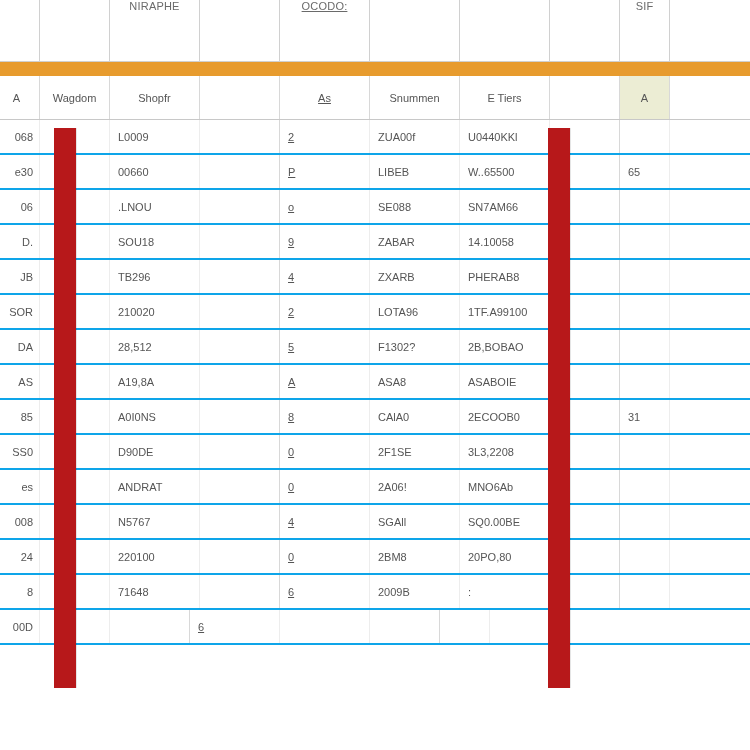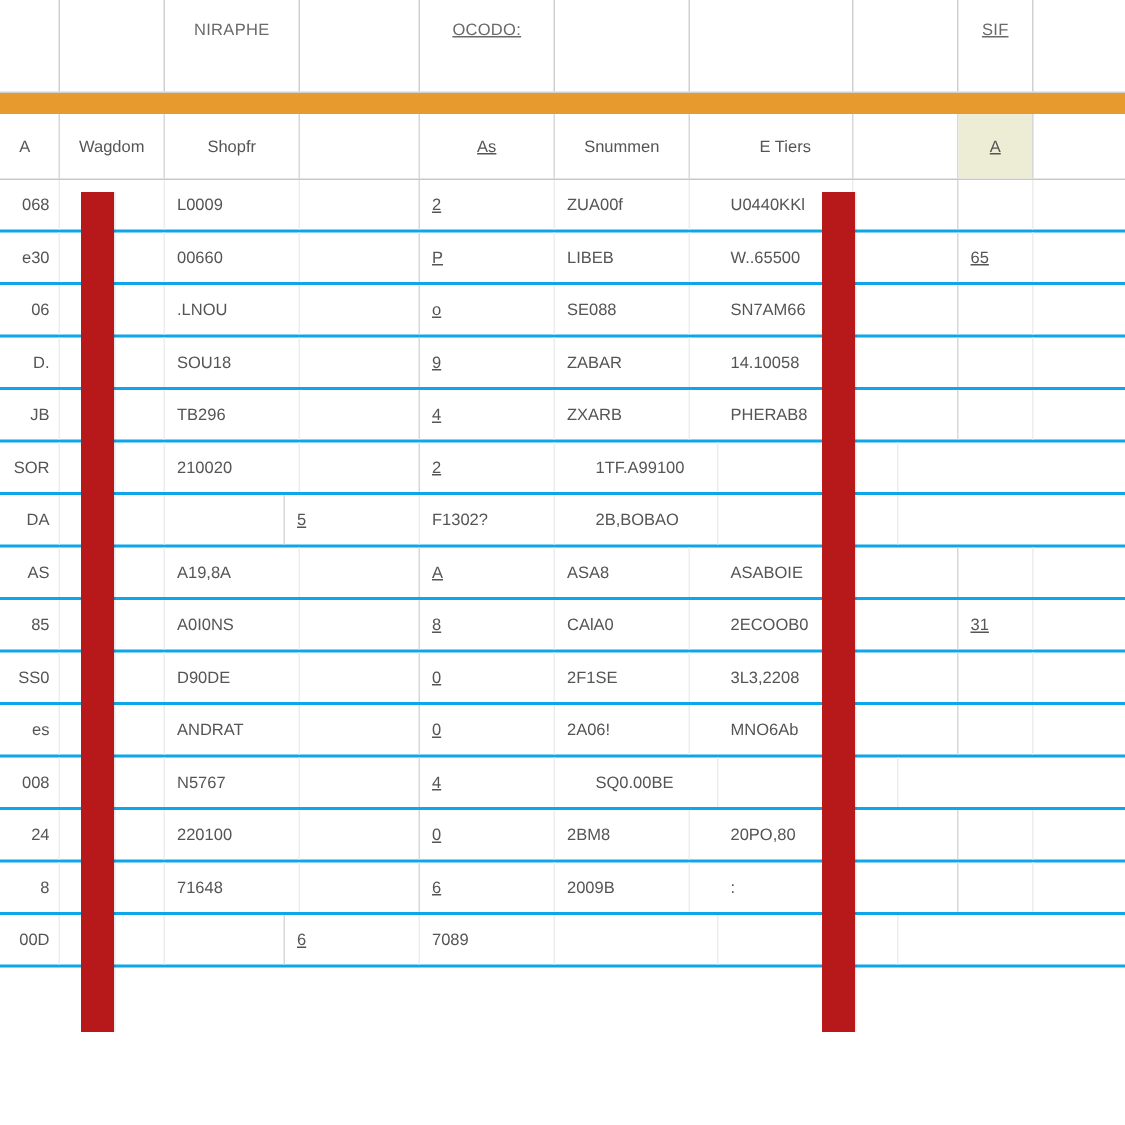"NIRAPHE" .top-headers .th { padding-top: 14px -> none }
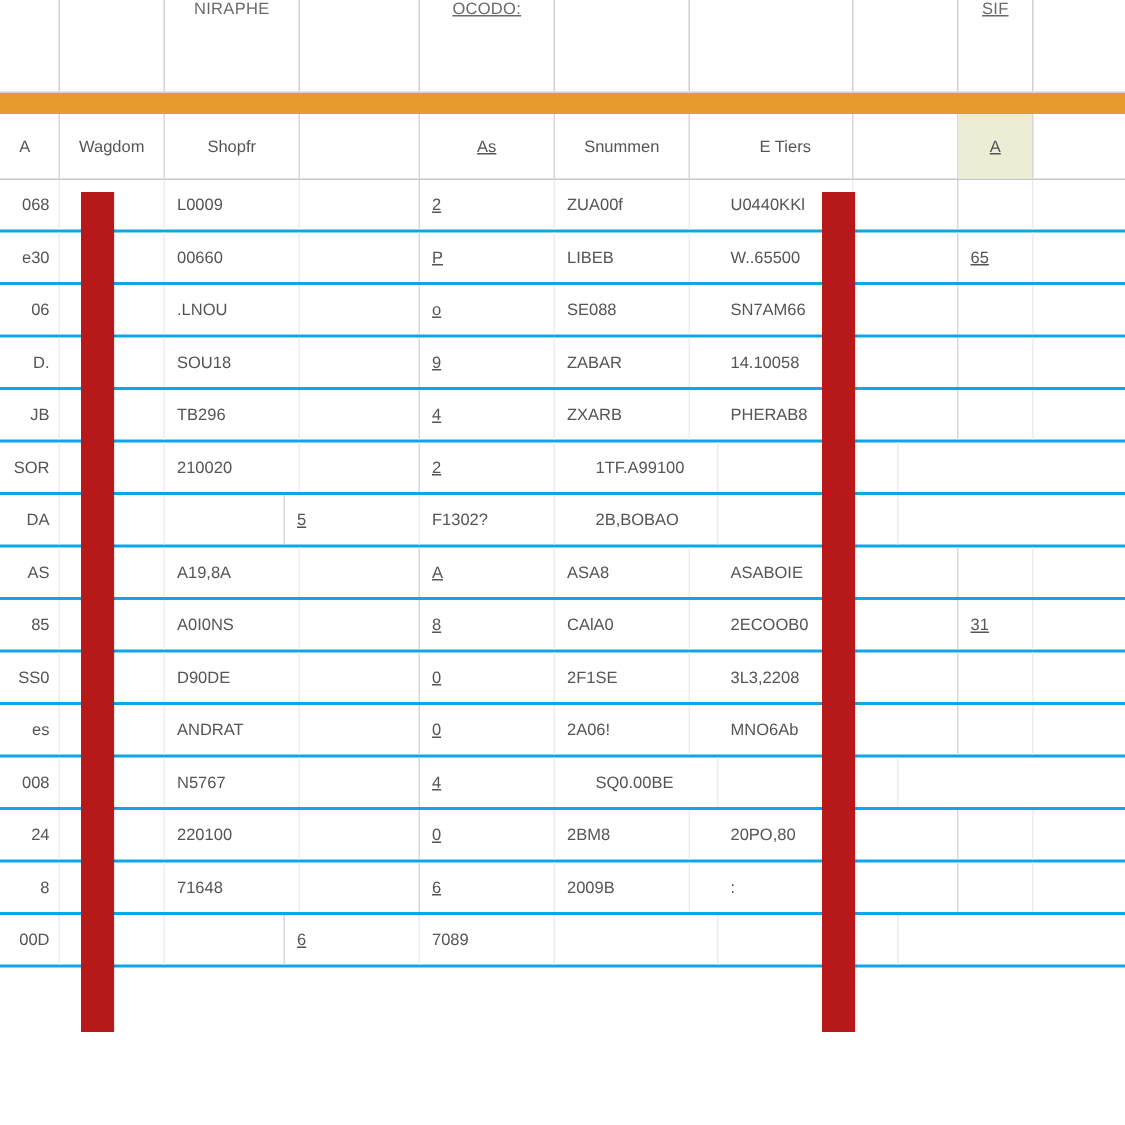"SIF" .c8 { text-decoration: underline -> none }
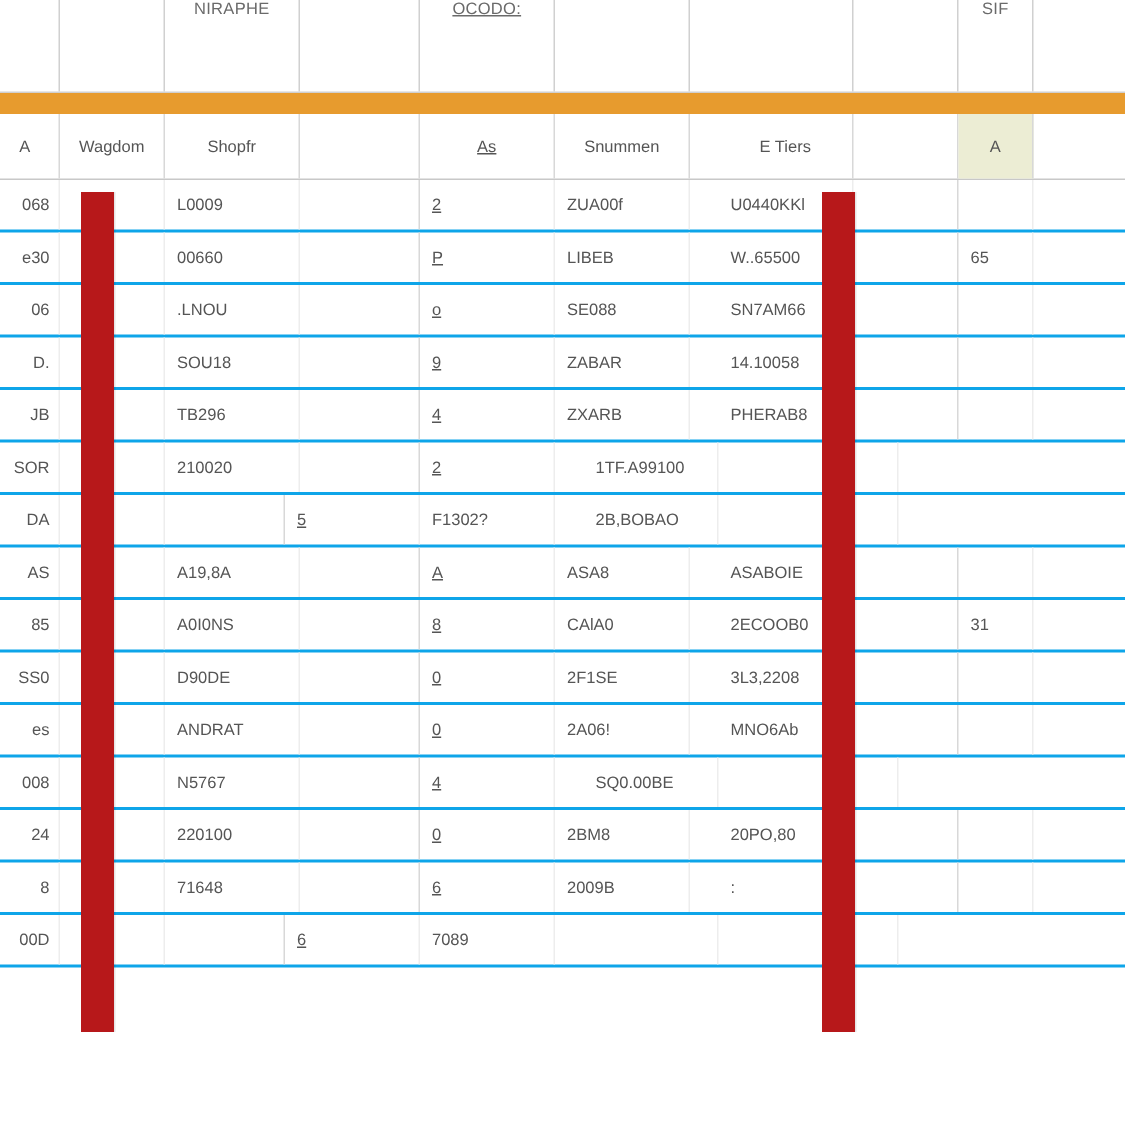"E Tiers" .c6 { margin-left: 19px -> none }
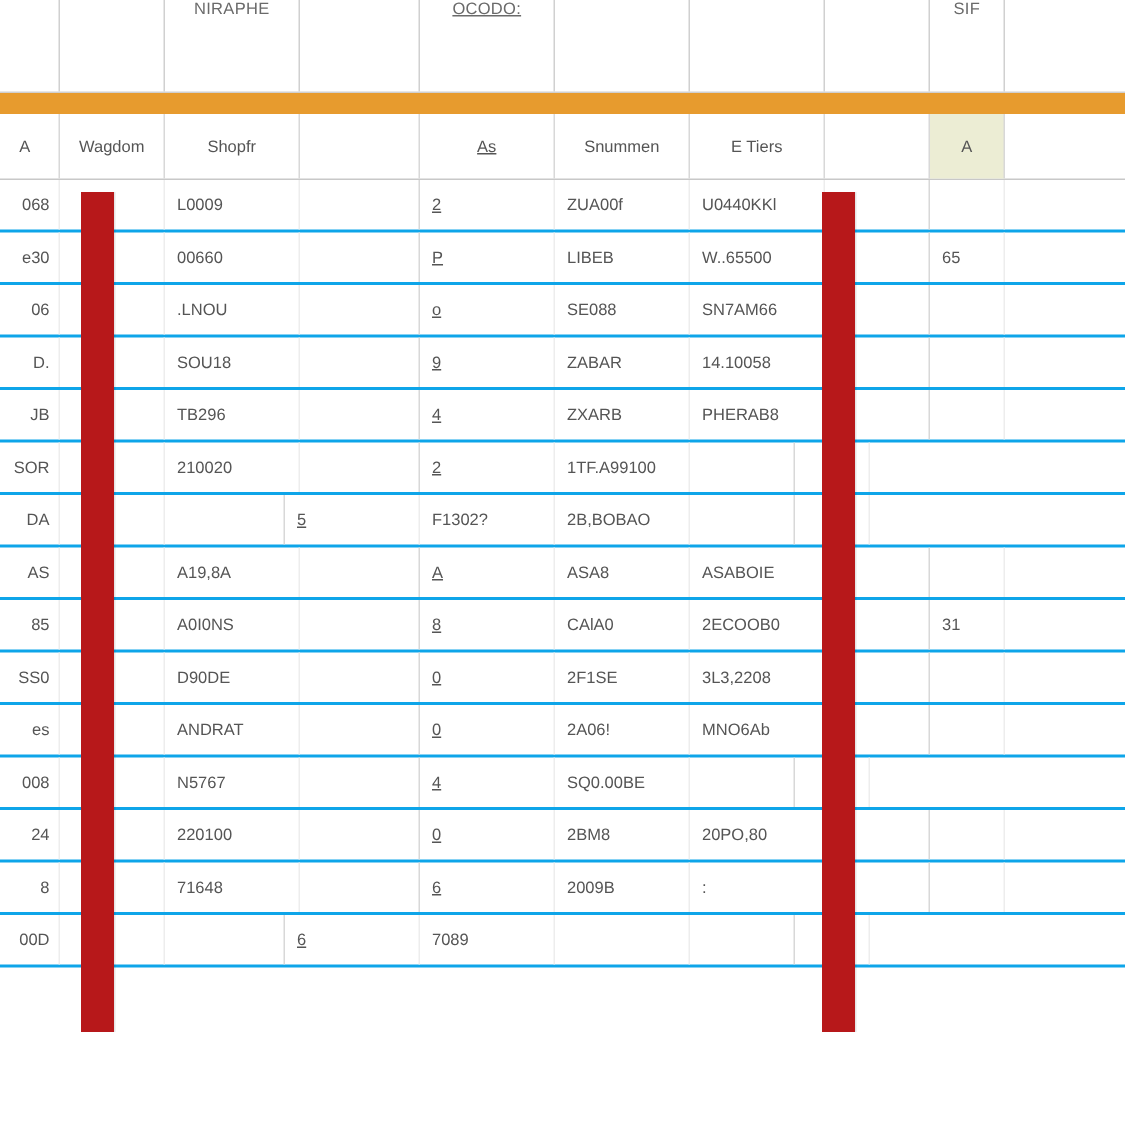"LOTA96" div.cell { html: none -> <div>LOTA96</div> }
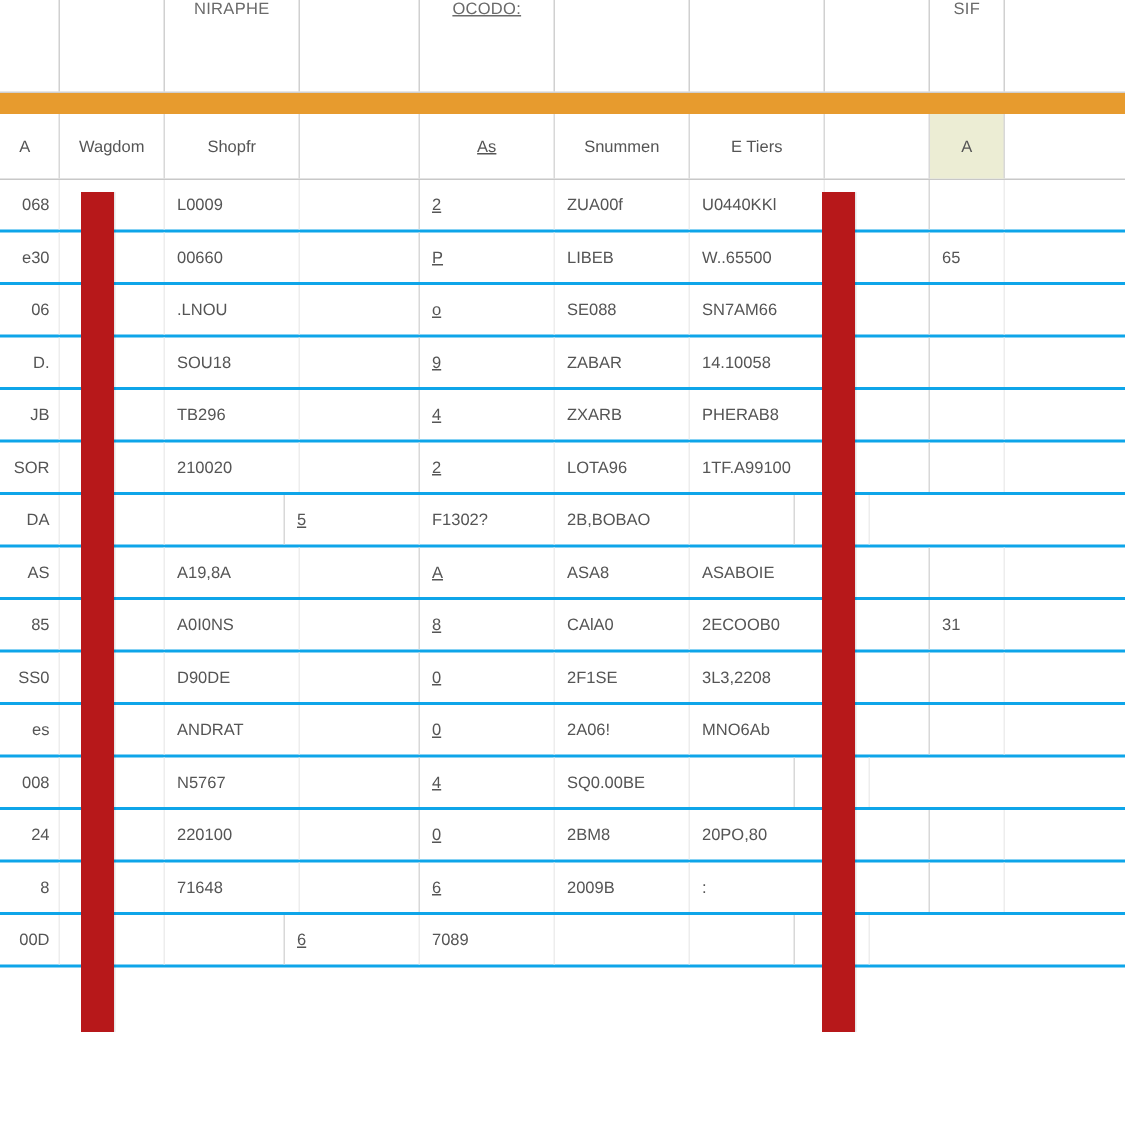"28,512" div.cell { html: none -> <div>28,512</div> }
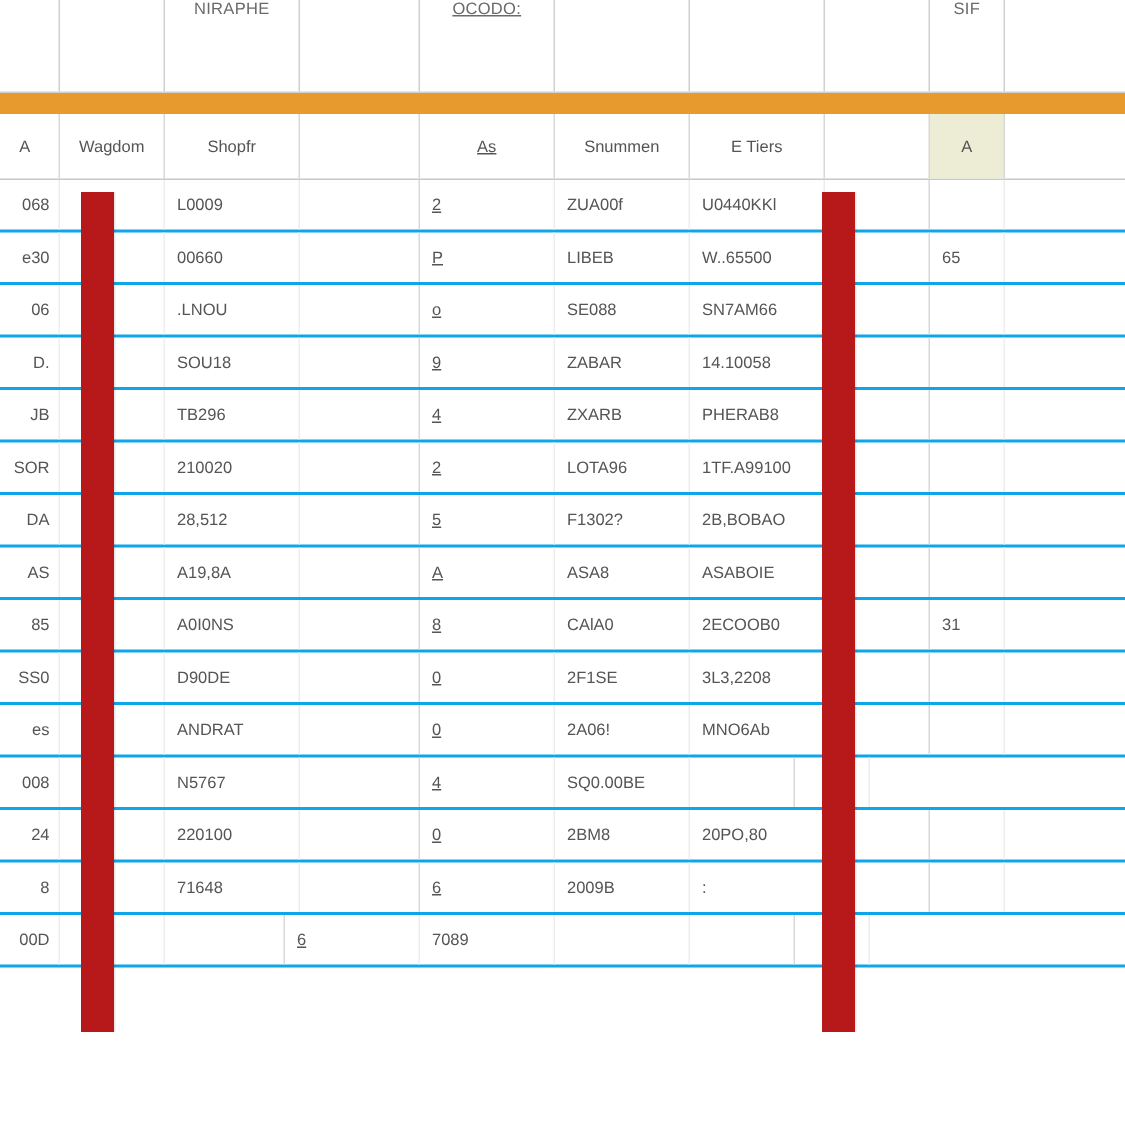"SGAll" div.cell { html: none -> <div>SGAll</div> }
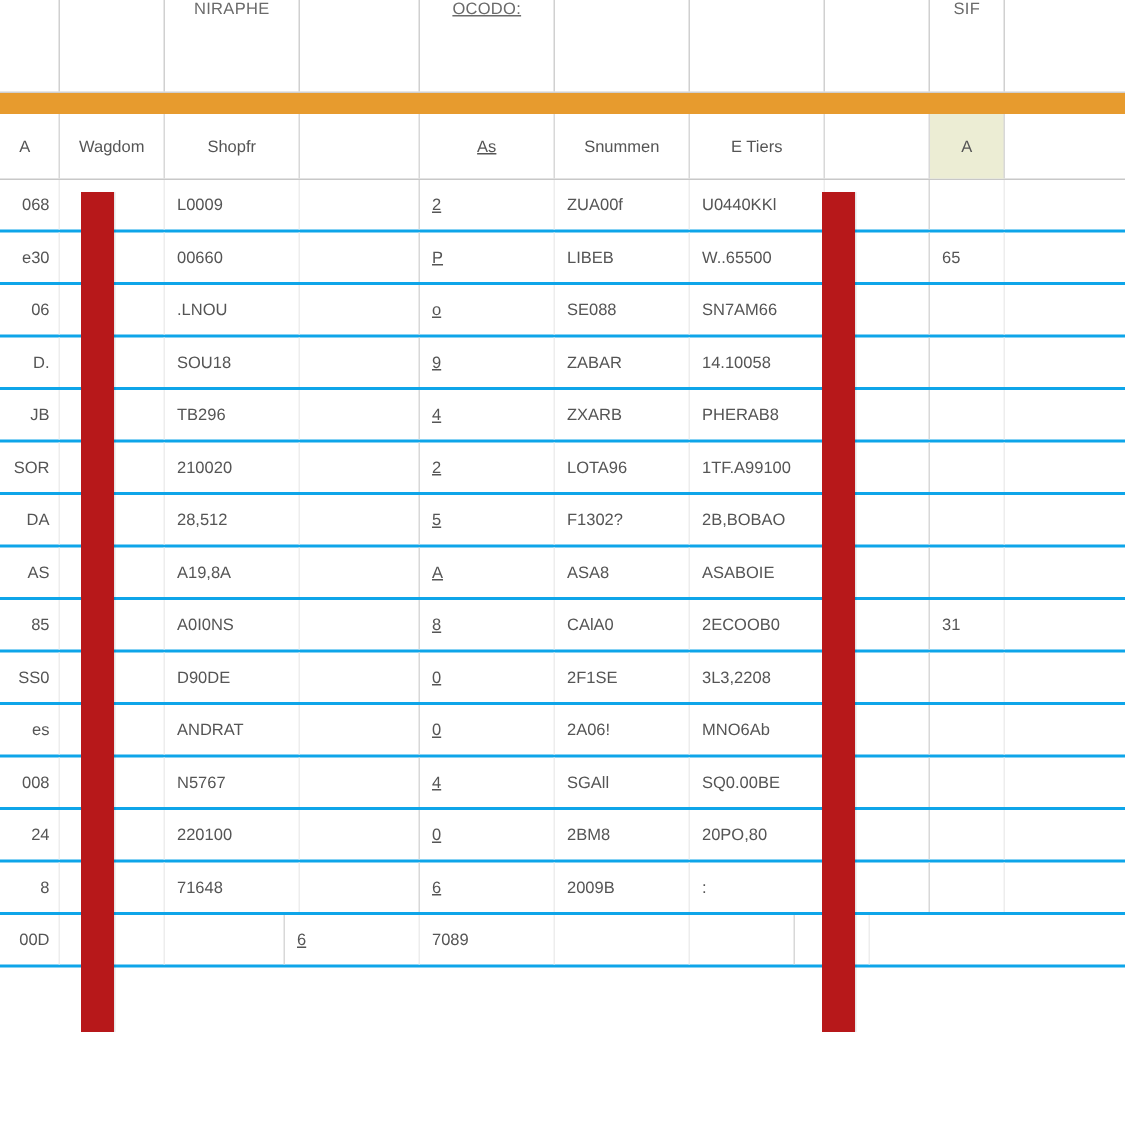"7089" div.cell { html: <div>7089</div> -> none }
